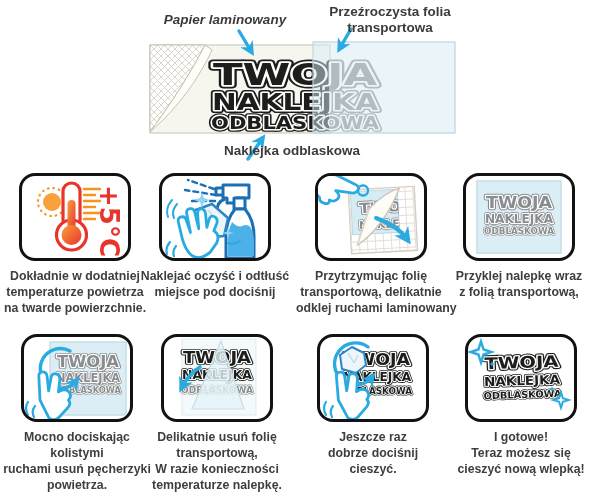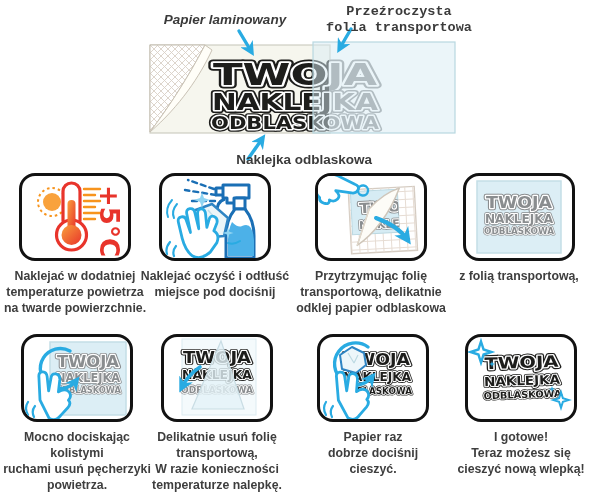"Przeźroczysta folia transportowa" div.toplabel { font-family: Liberation Mono, monospace -> none; left: 325px -> 316px }
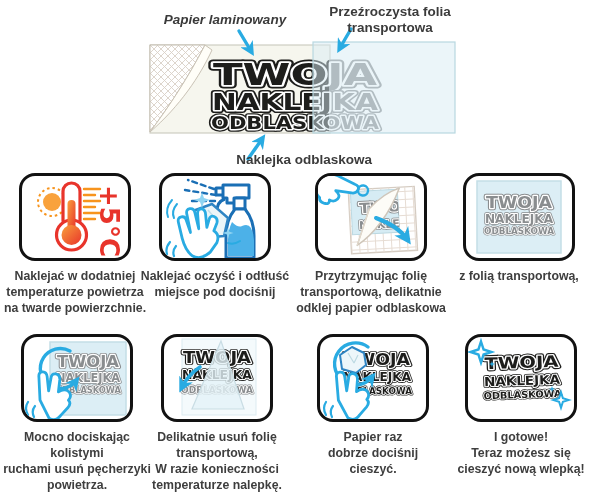"Naklejka odblaskowa" div.toplabel { text-align: right -> none; top: 152px -> 143px }
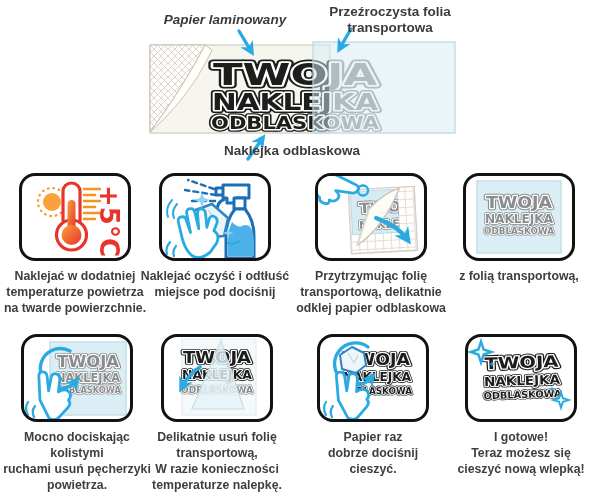"Naklejać w dodatniej" div { text: Naklejać -> Dokładnie }
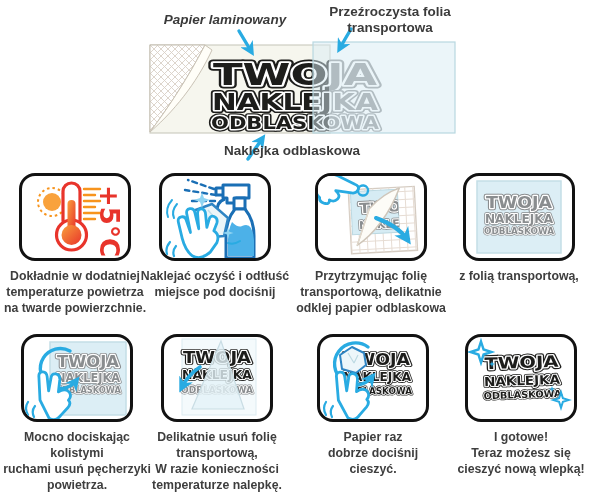"Przyklej nalepkę wraz" div { html: none -> <div>Przyklej nalepkę wraz</div> }
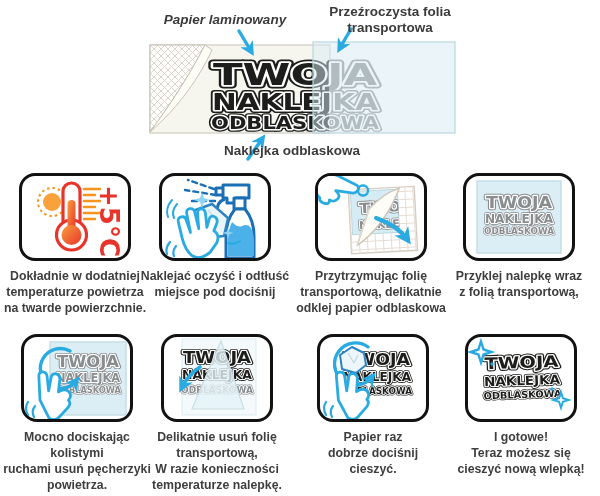"odklej papier odblaskowa" div { text: papier odblaskowa -> ruchami laminowany }
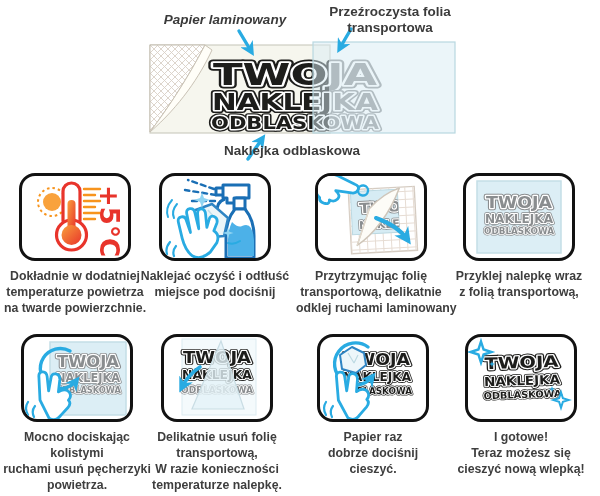"Papier raz" div { text: Papier -> Jeszcze }
